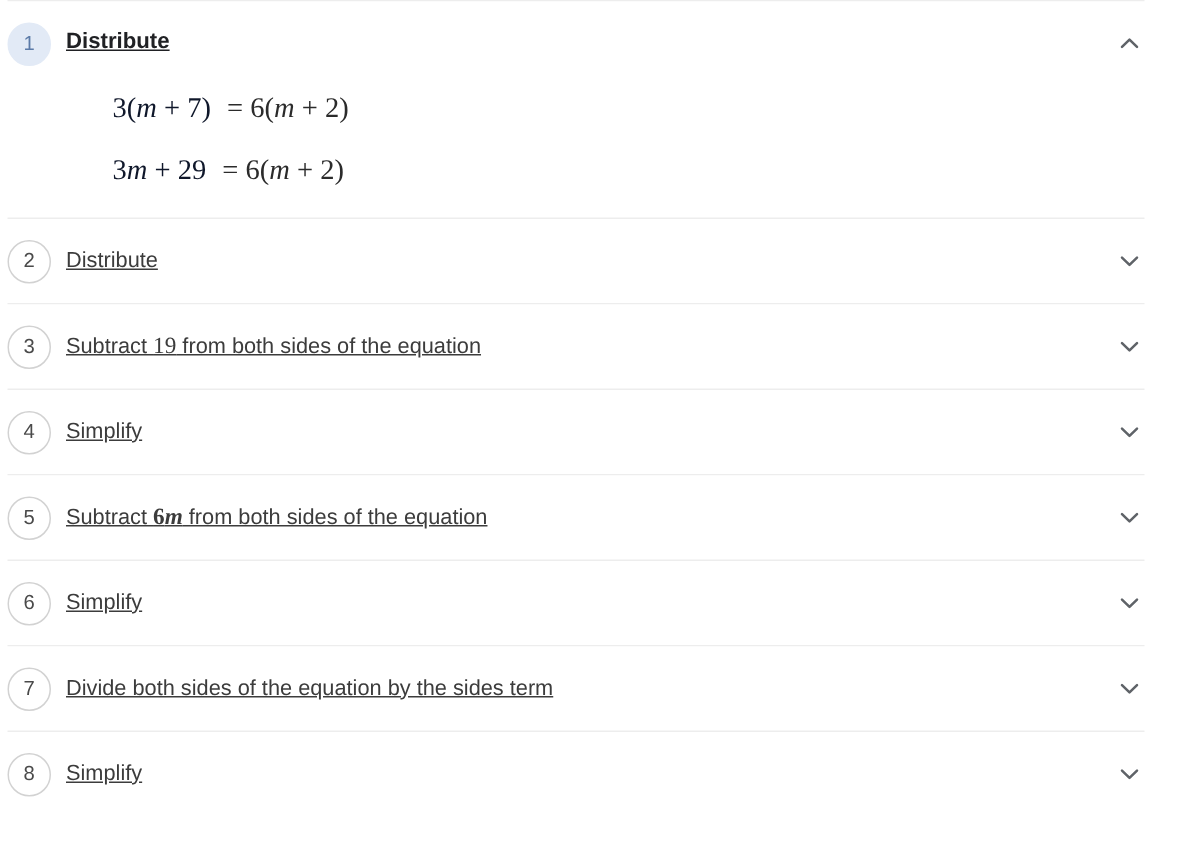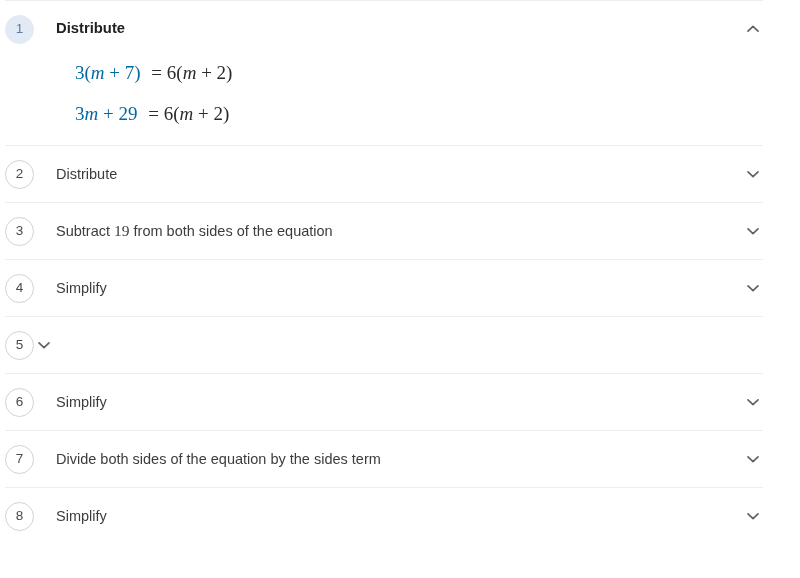"Distribute" .step-label { margin-left: 22px -> 10px; text-decoration: none -> underline }
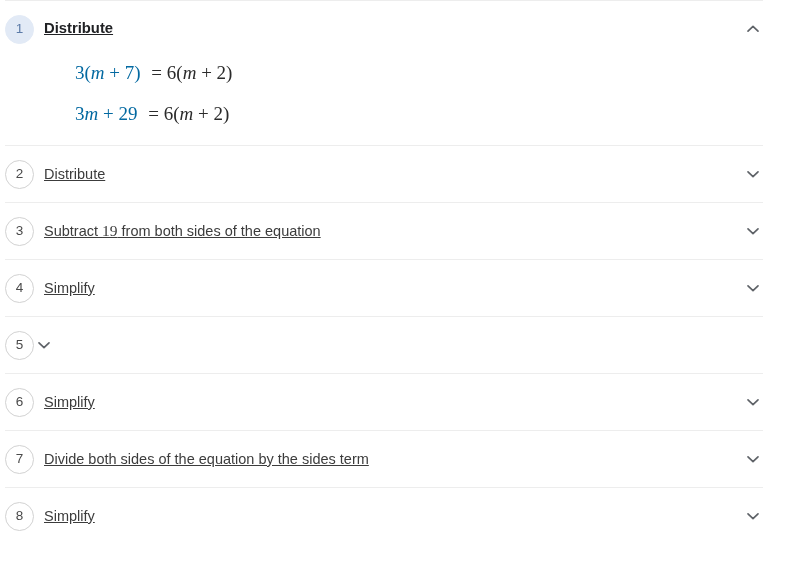"3(m + 7)" .eq-hl { color: #0369a1 -> #0f172a }
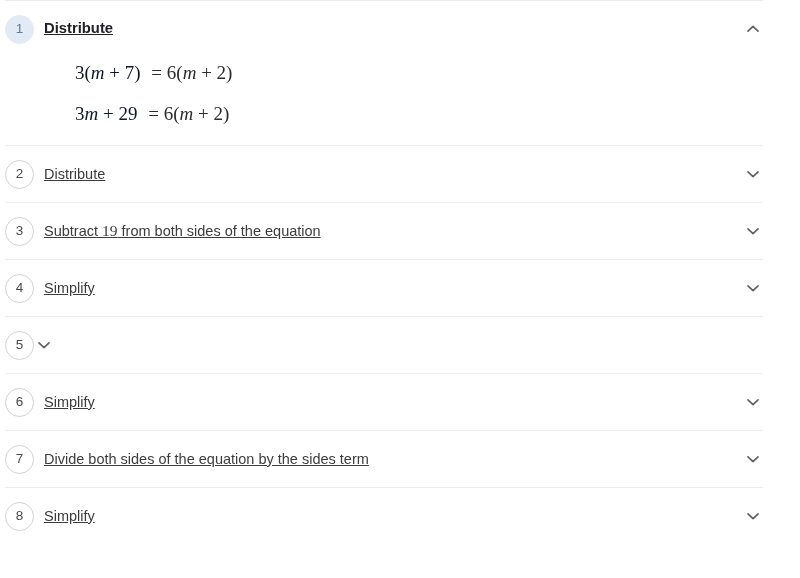"Subtract 6m from both sides" div.step-label { html: none -> <div><span>Subtract </span><span><span>6</span><em>m</em></span><span> from both sides of the equation</span></div> }
